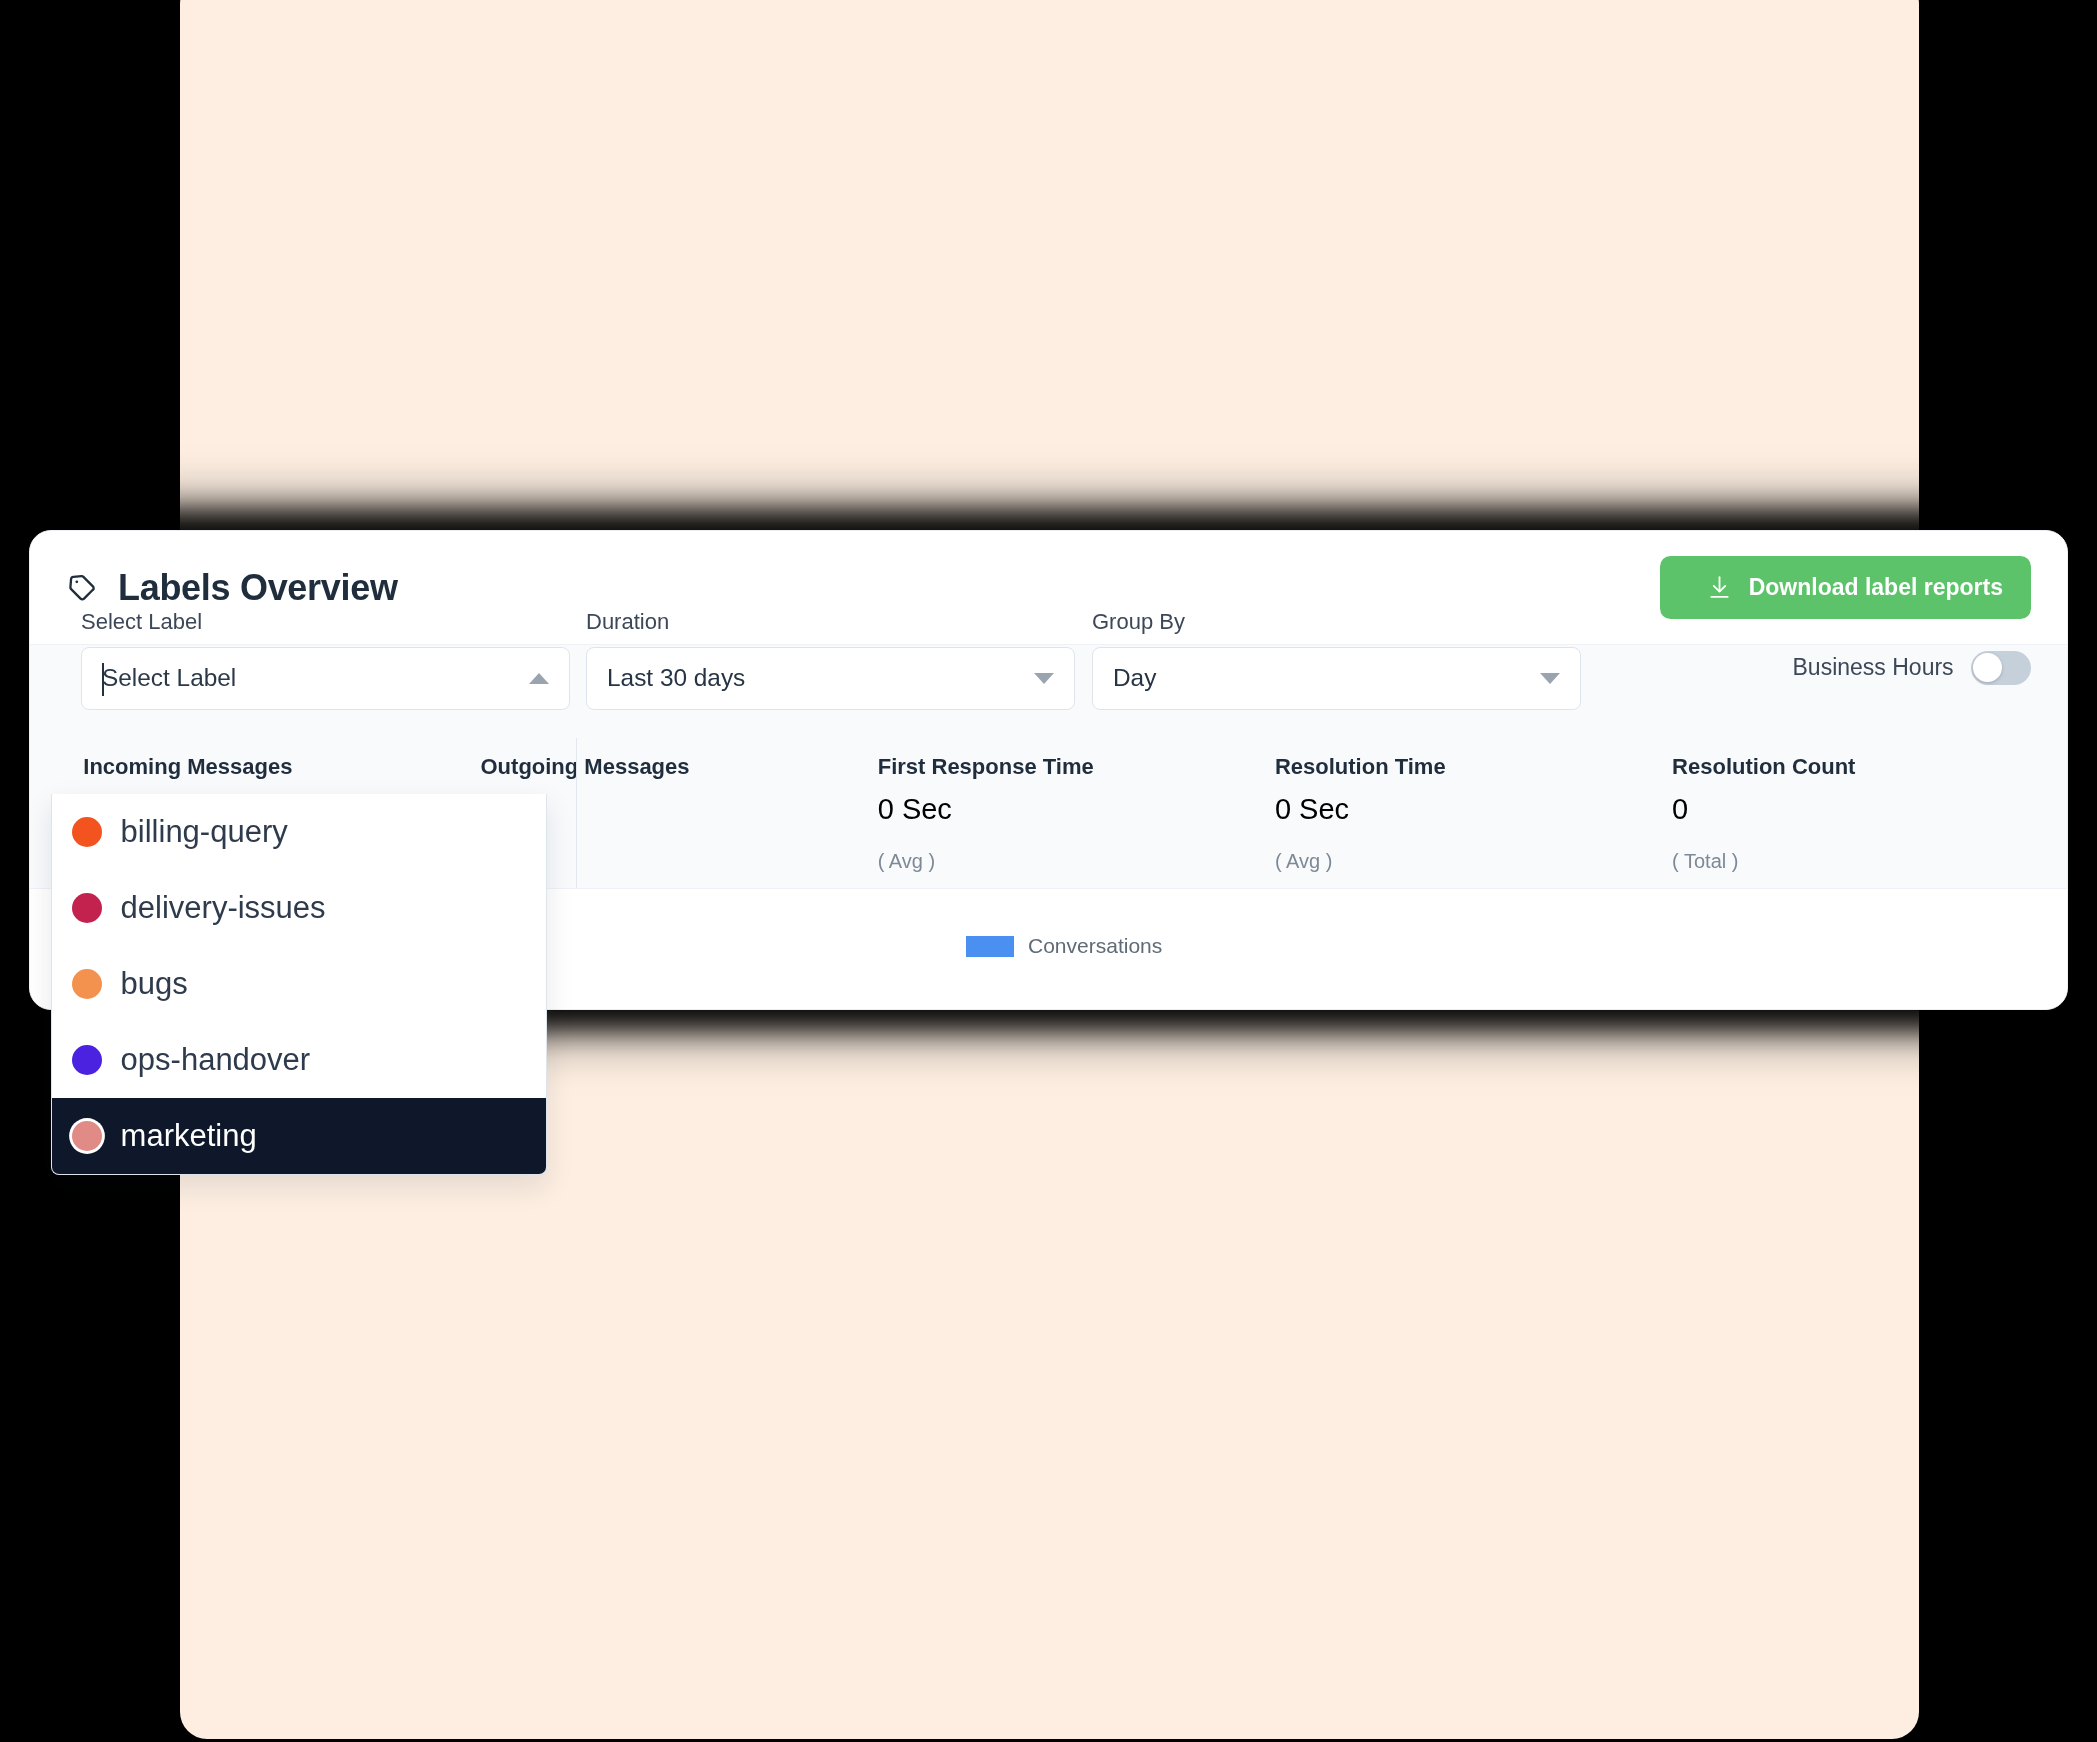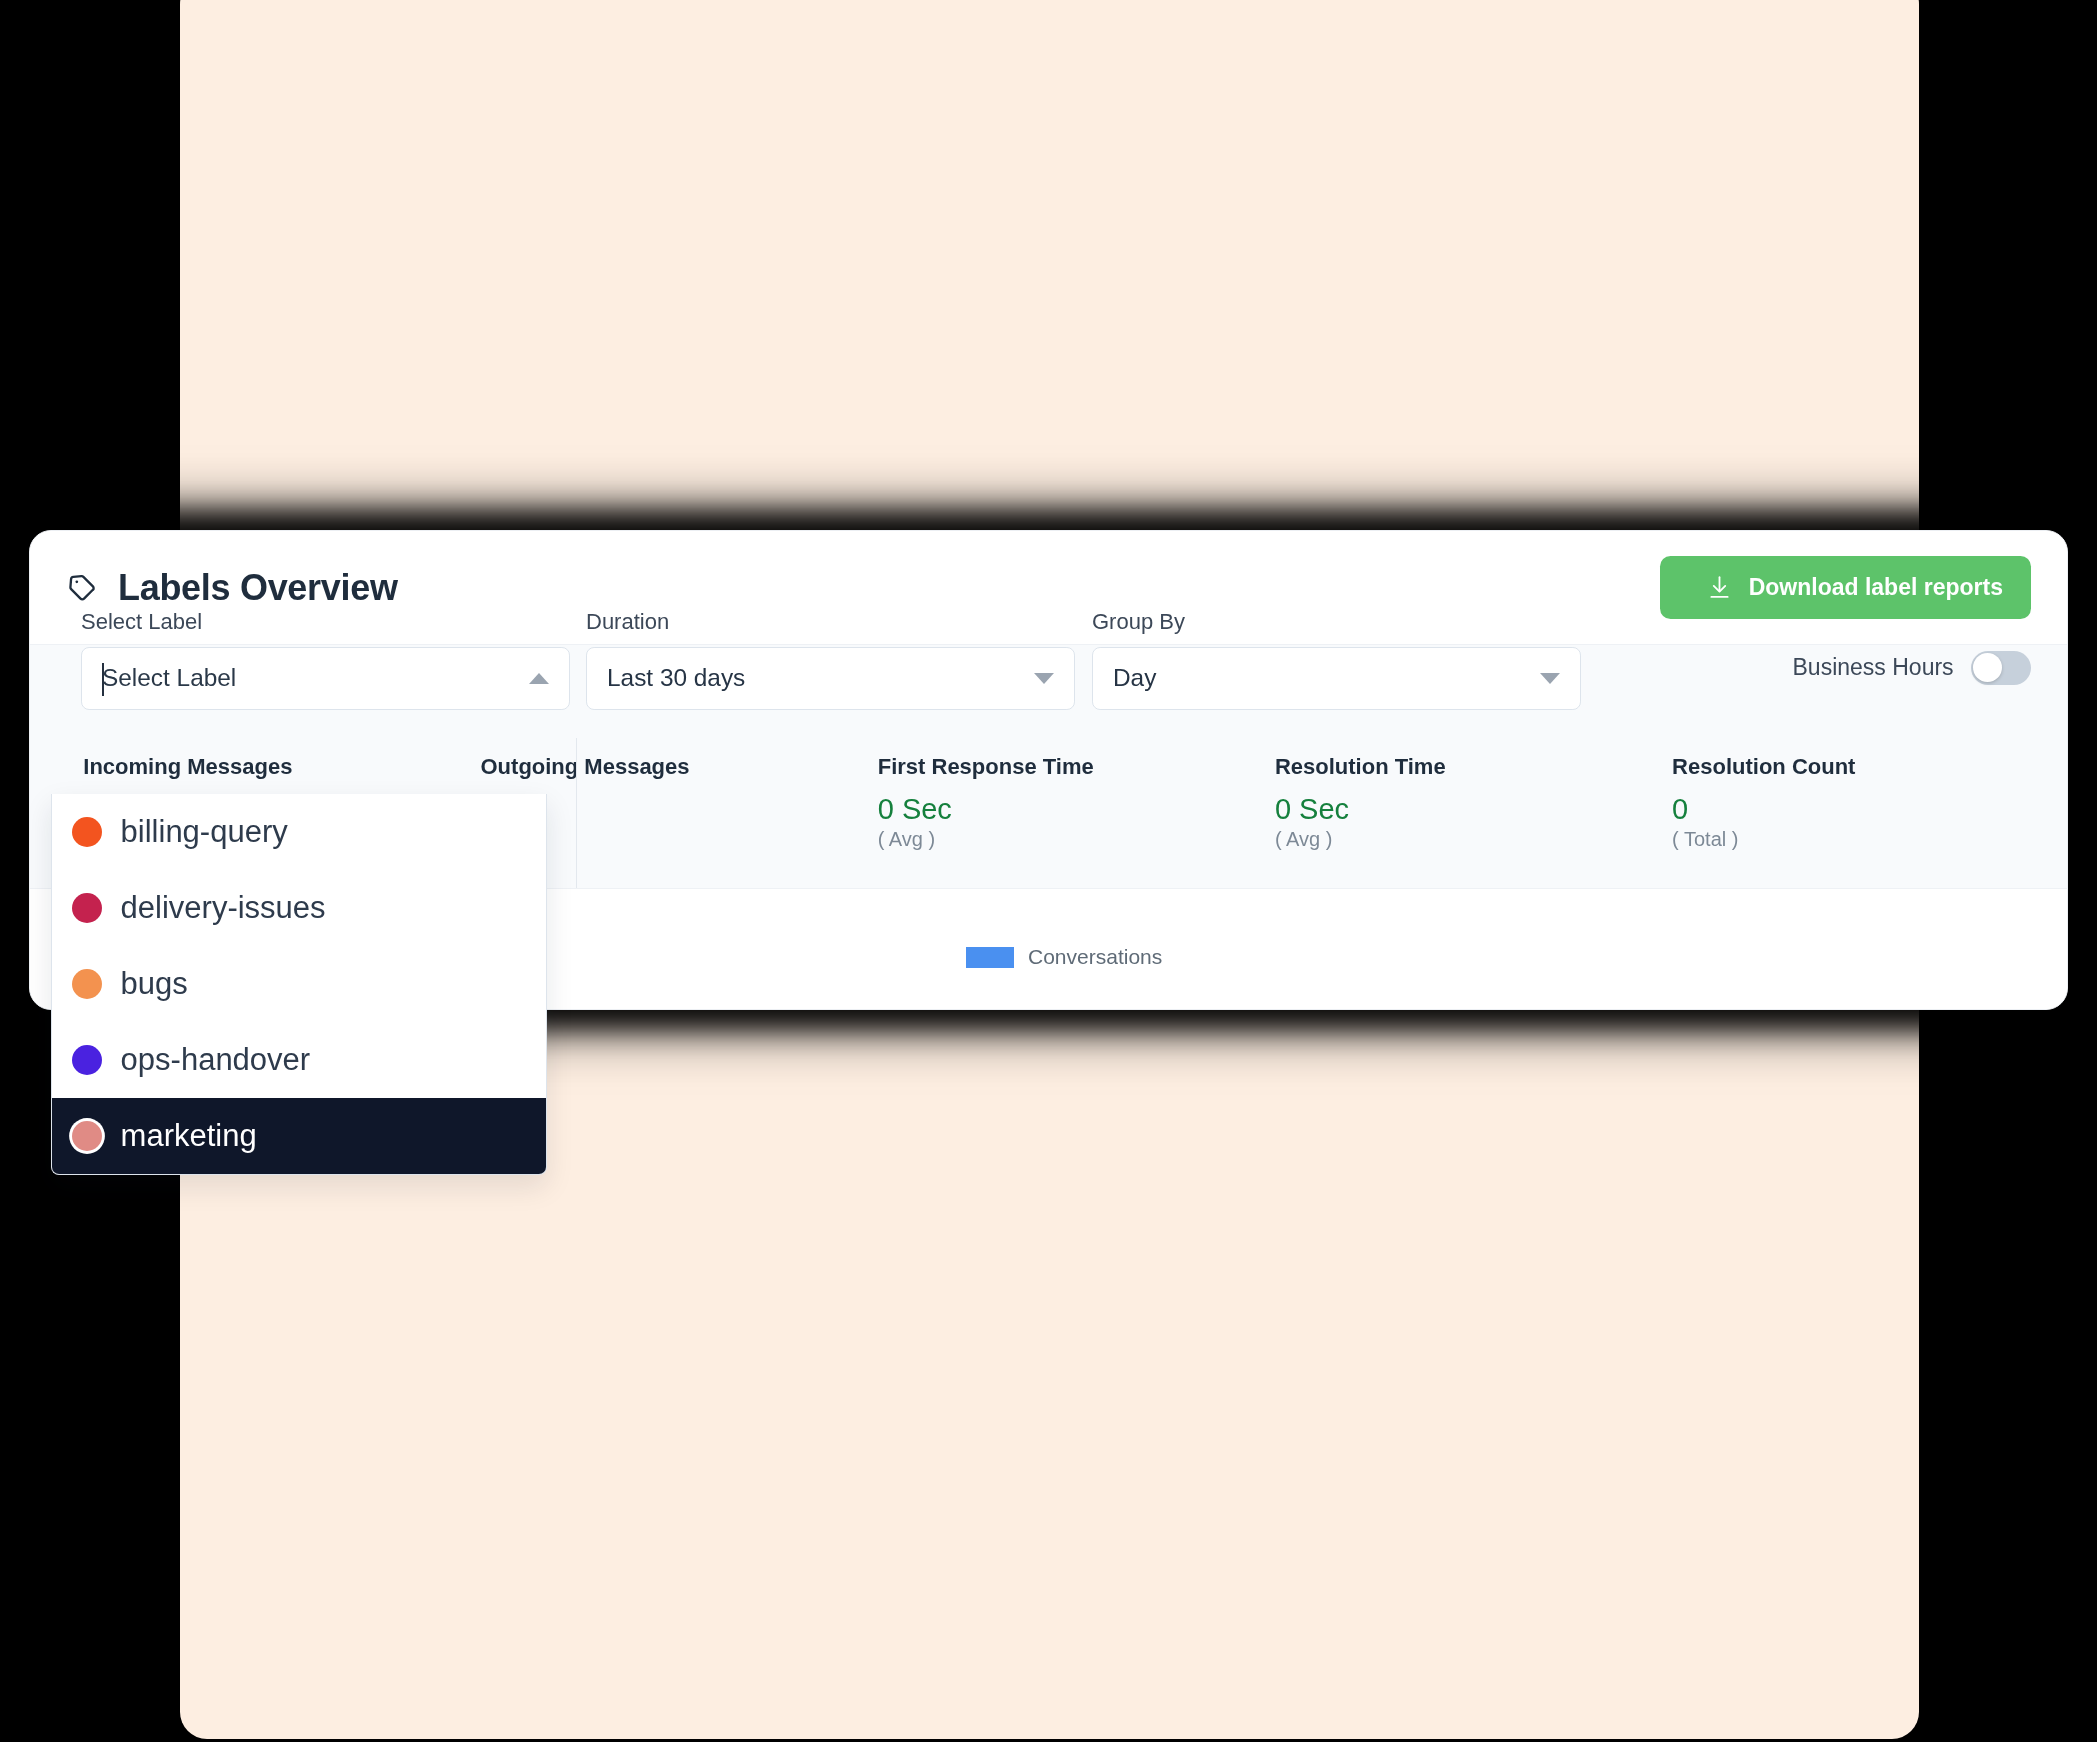"0 Sec" .metric-value { color: #15803d -> #000000; margin-bottom: 2px -> 24px }
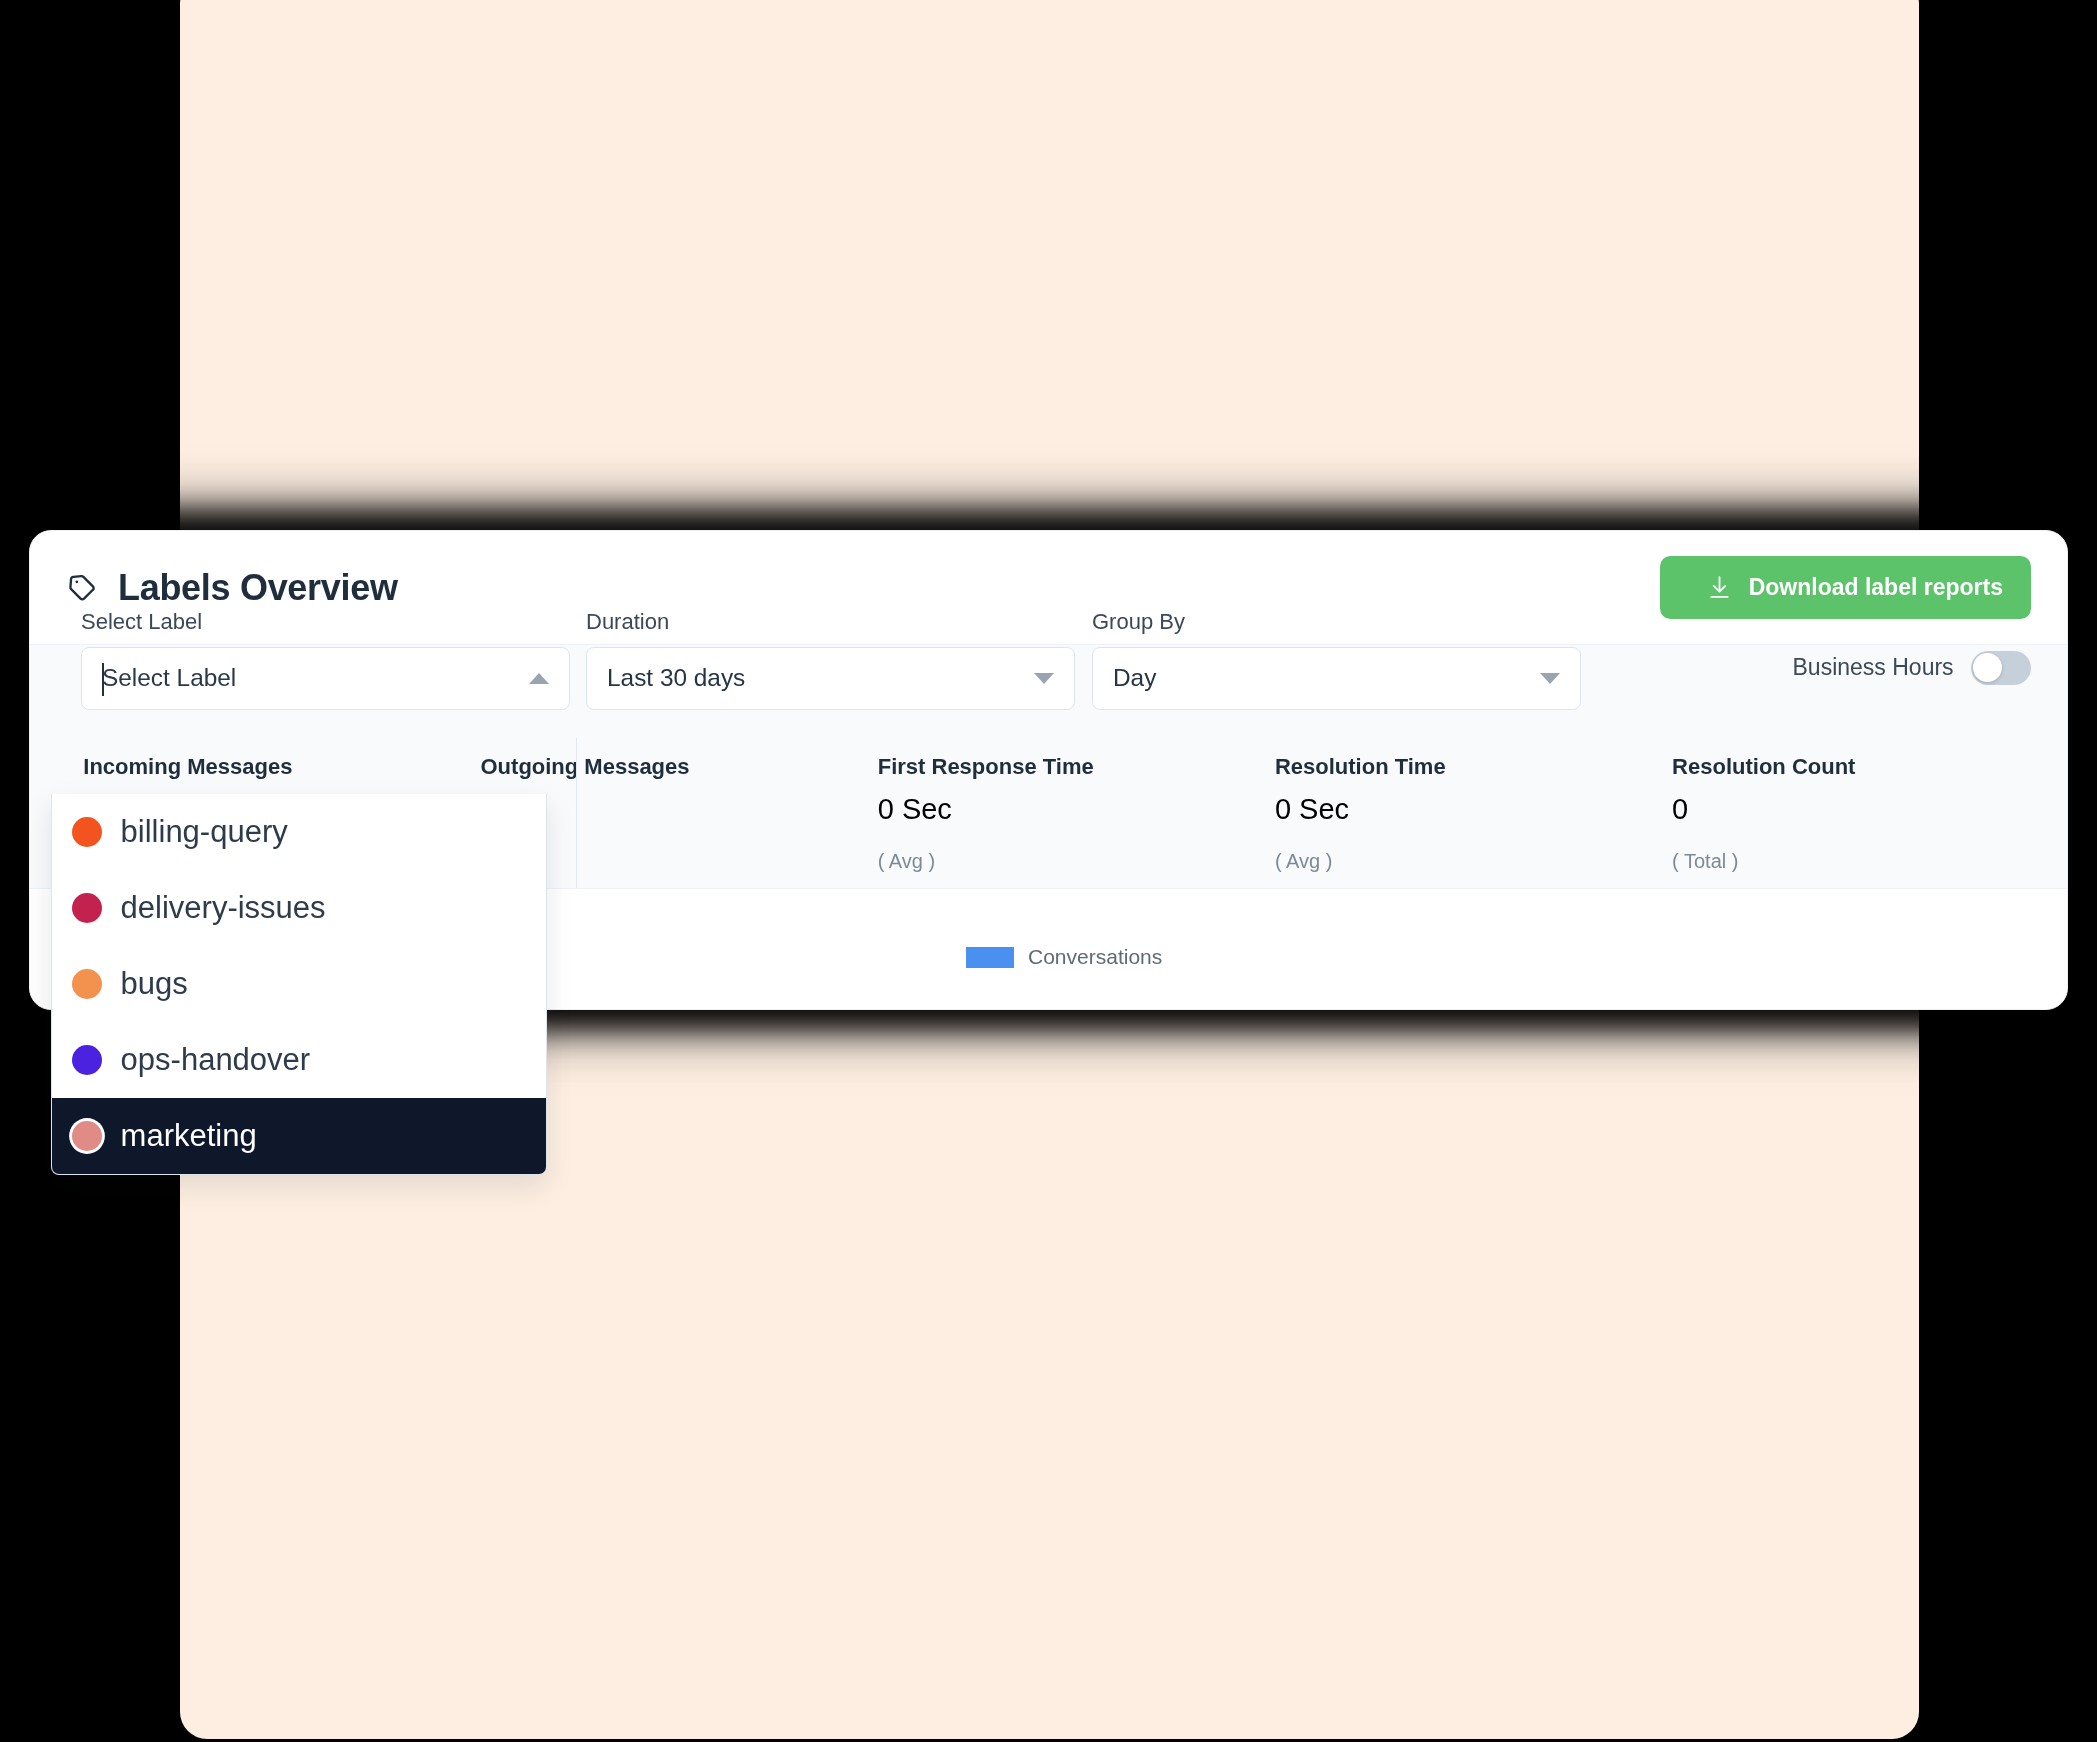"Conversations" .legend { margin-top: 11px -> none }
